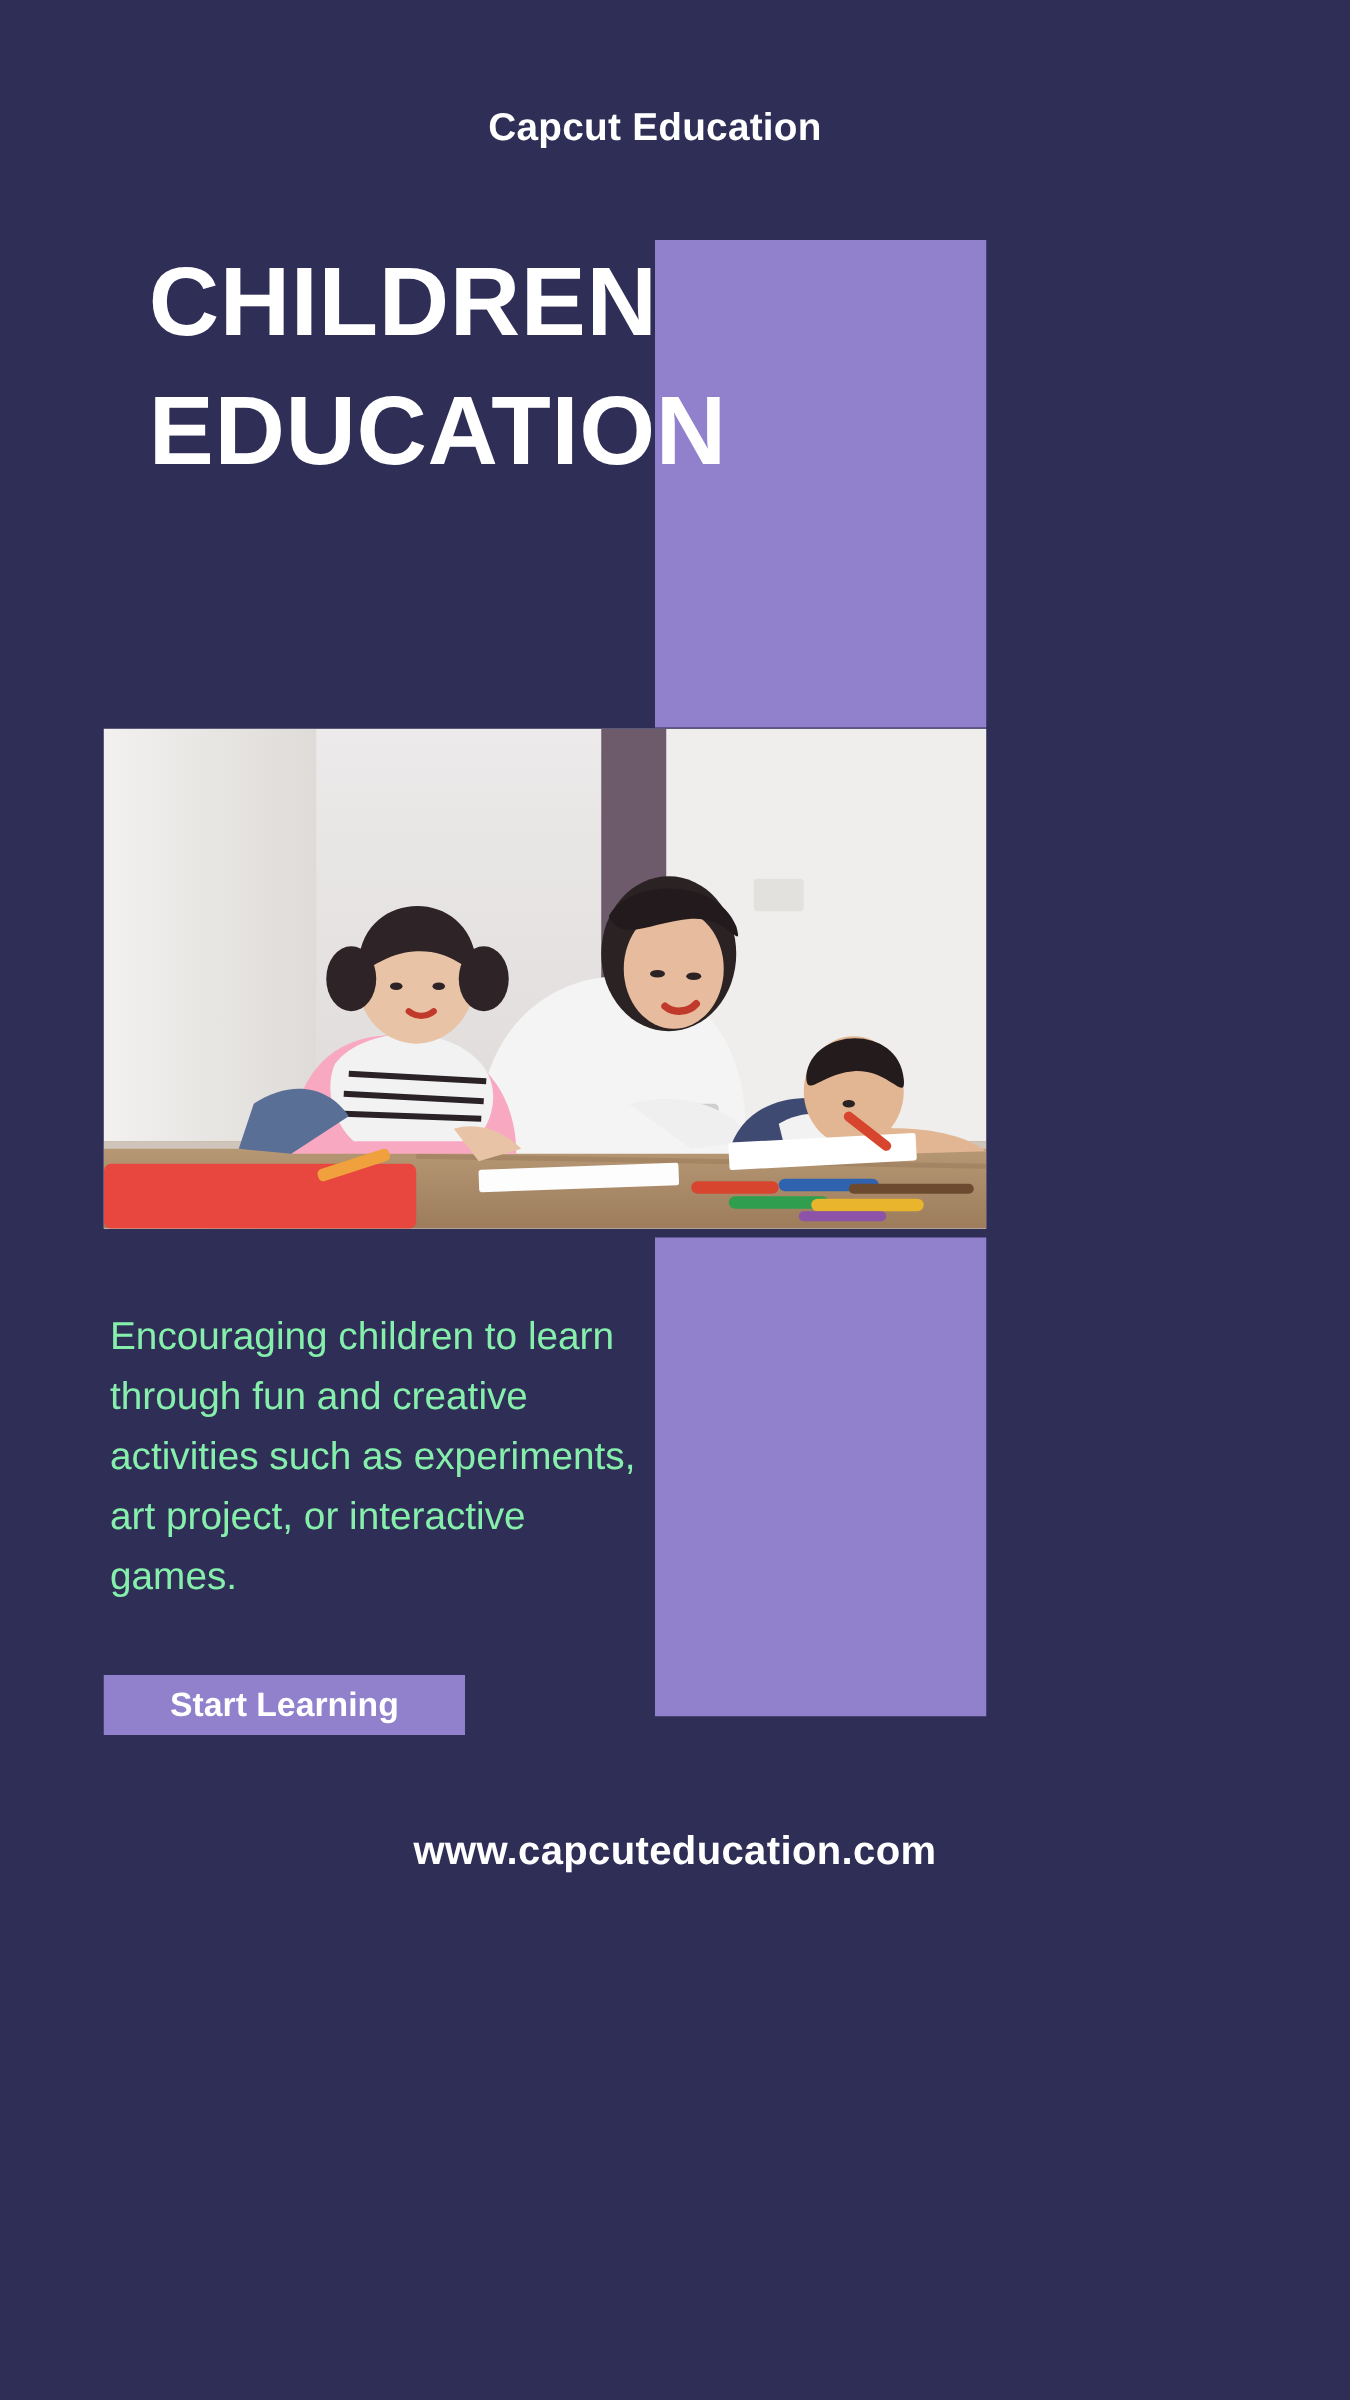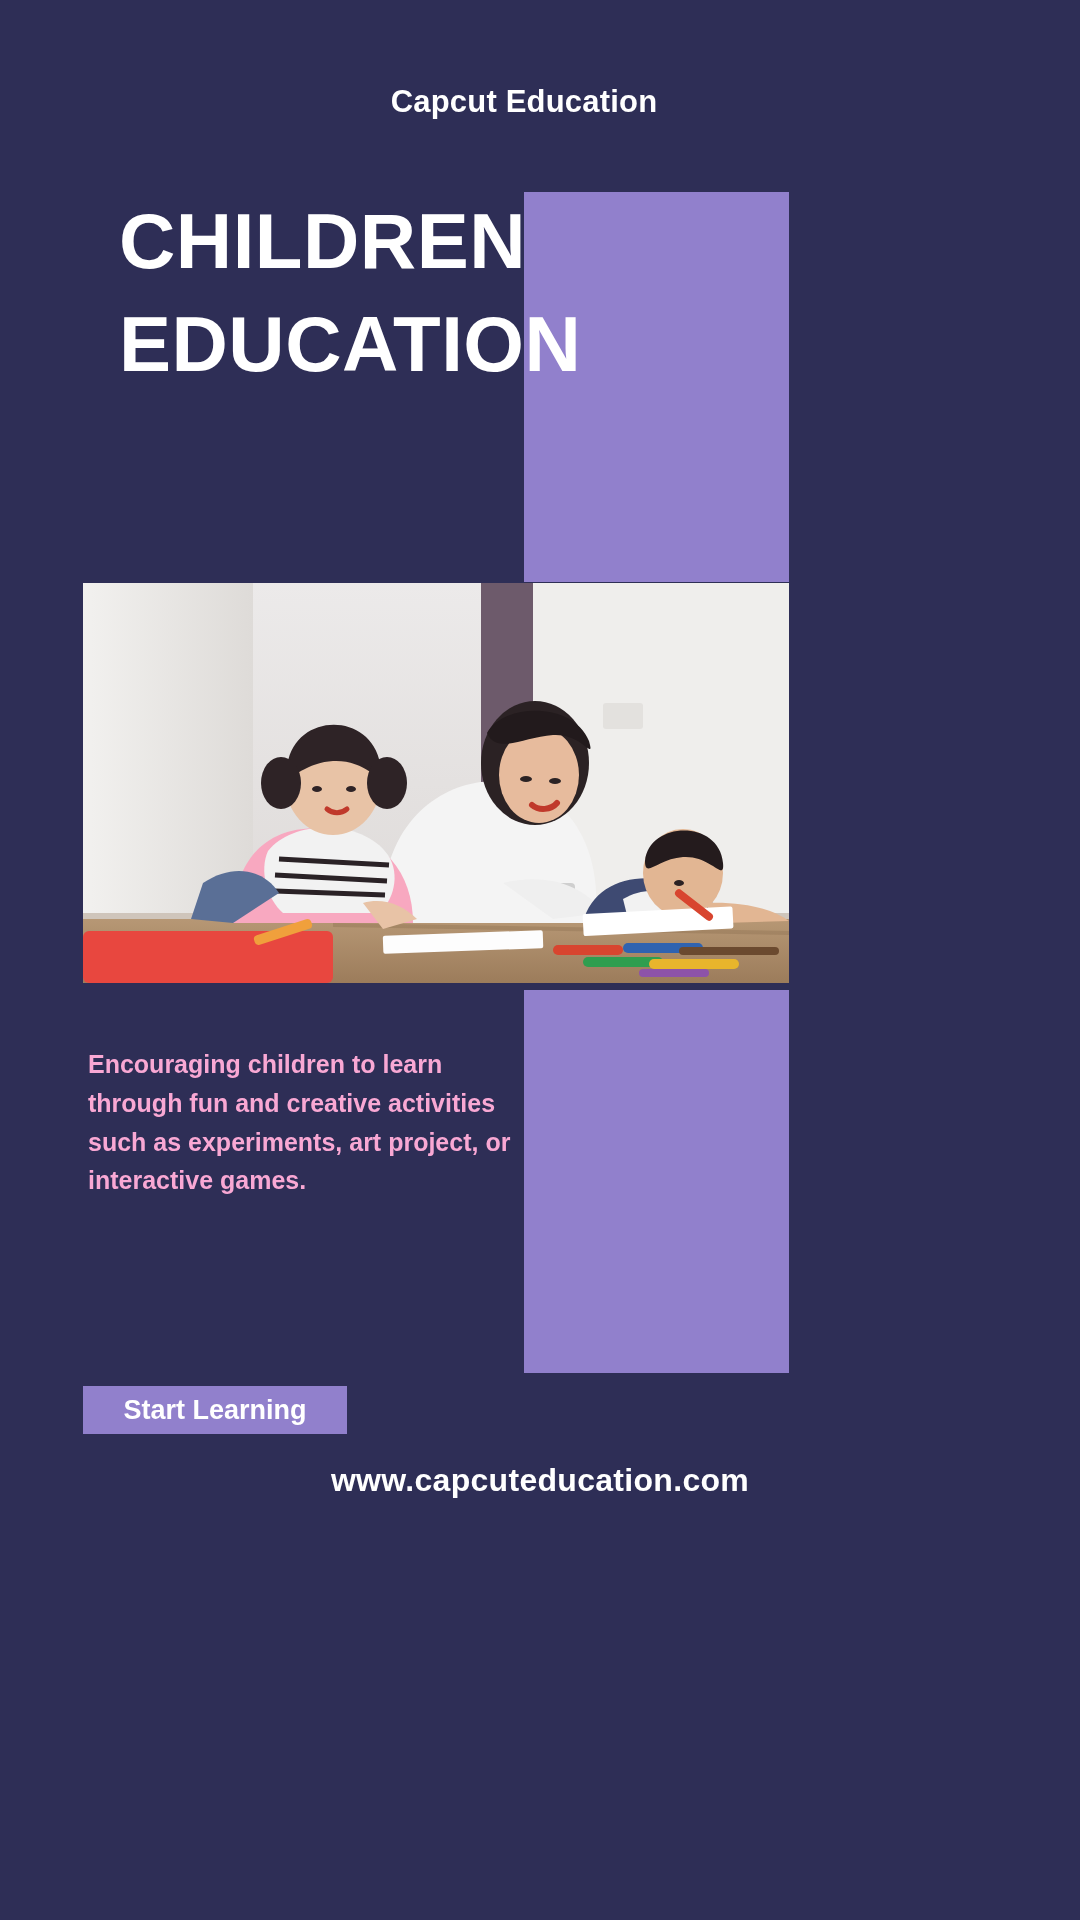"Encouraging children to learn through" .body-copy { color: #f9a8d4 -> #86efac; font-size: 25px -> 31px; font-weight: 700 -> 400 }
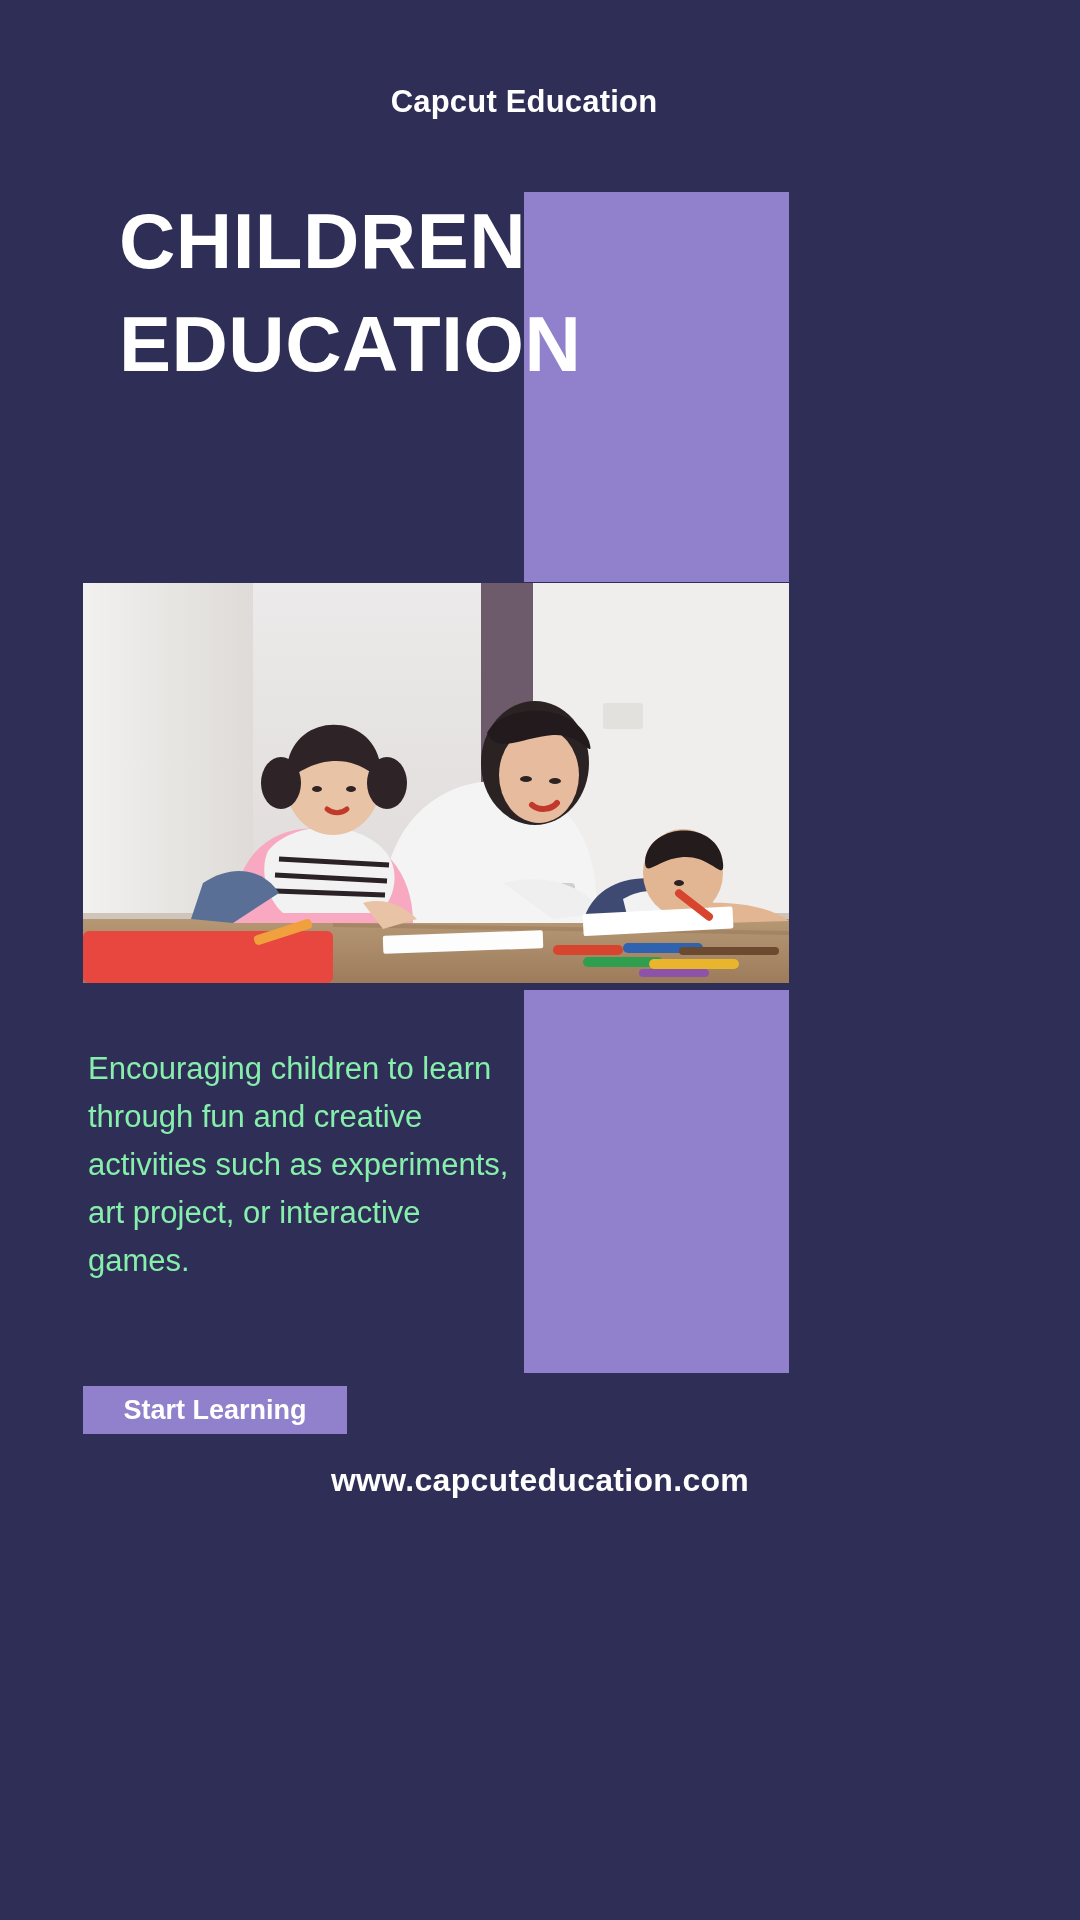"Start Learning" .cta { top: 1386px -> 1340px; width: 264px -> 289px }
